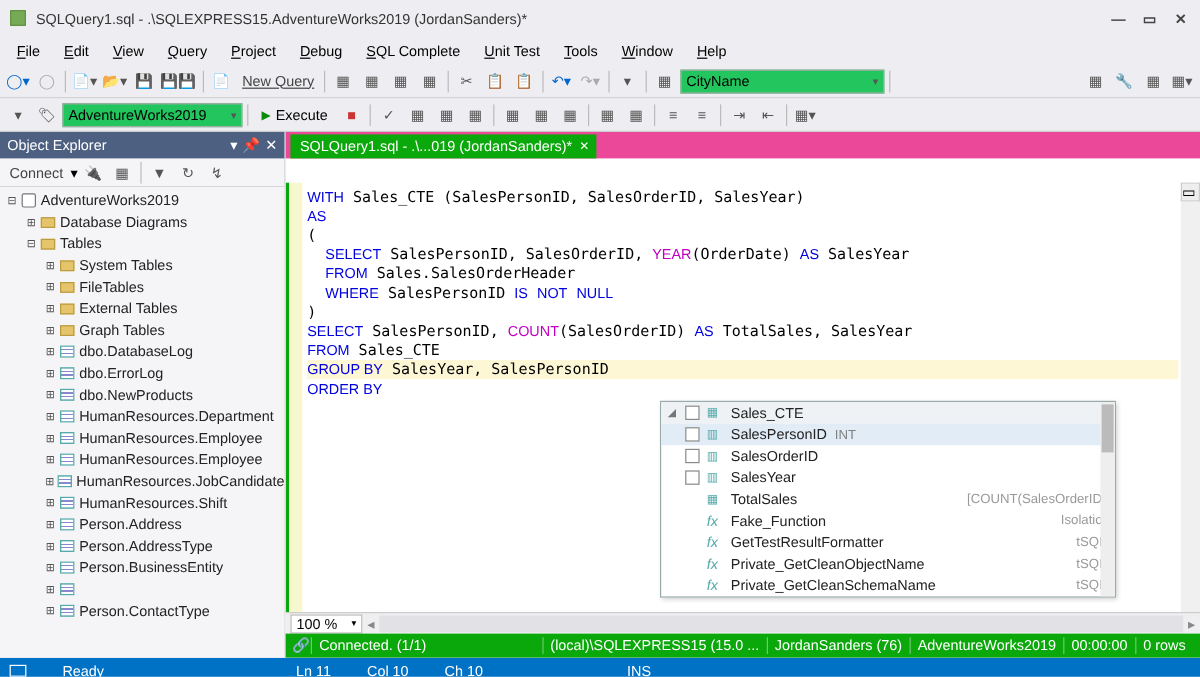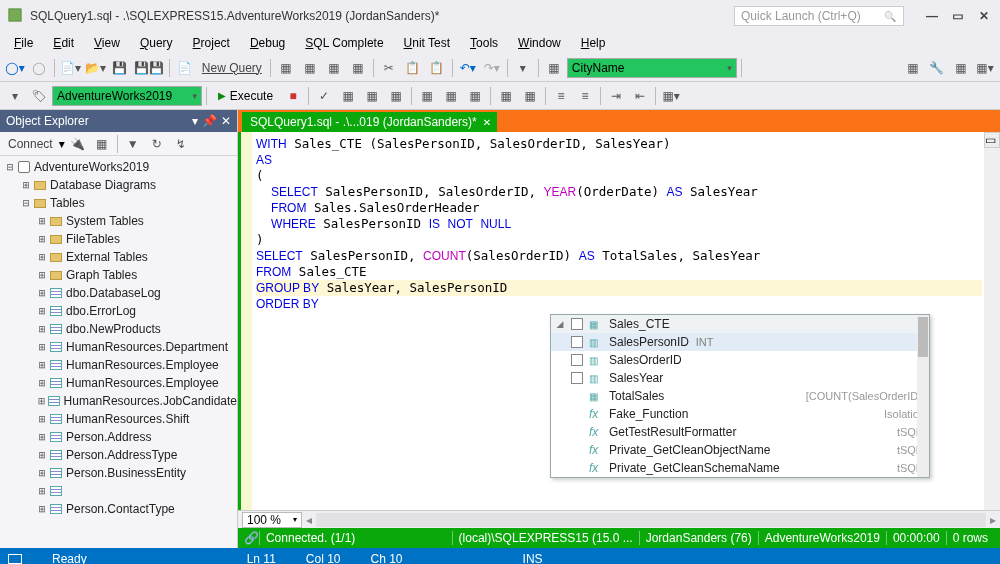"Quick Launch (Ctrl+Q)" div.quick-launch { html: <div>Quick Launch (Ctrl+Q)</div> -> none }
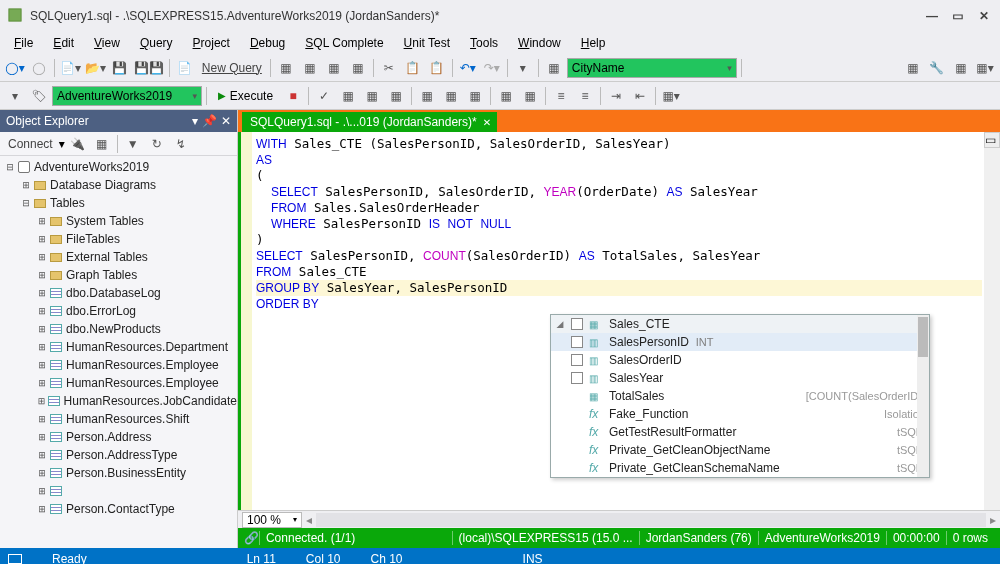"SQLQuery1.sql - .\...019" .tab-strip { background: #f97316 -> #ec4899 }
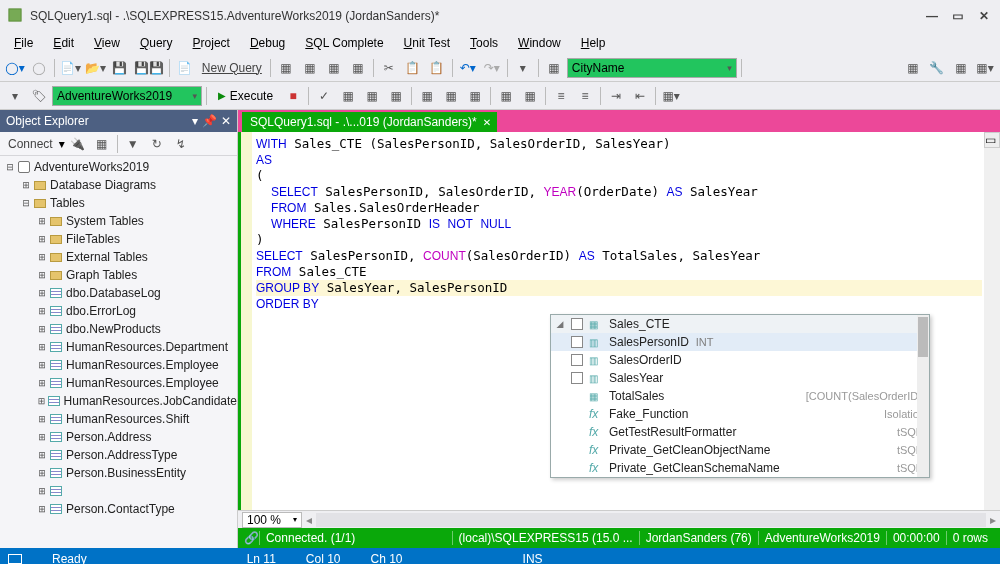"WITH Sales_CTE (SalesPersonID," .code-pane { margin-top: none -> 20px }
